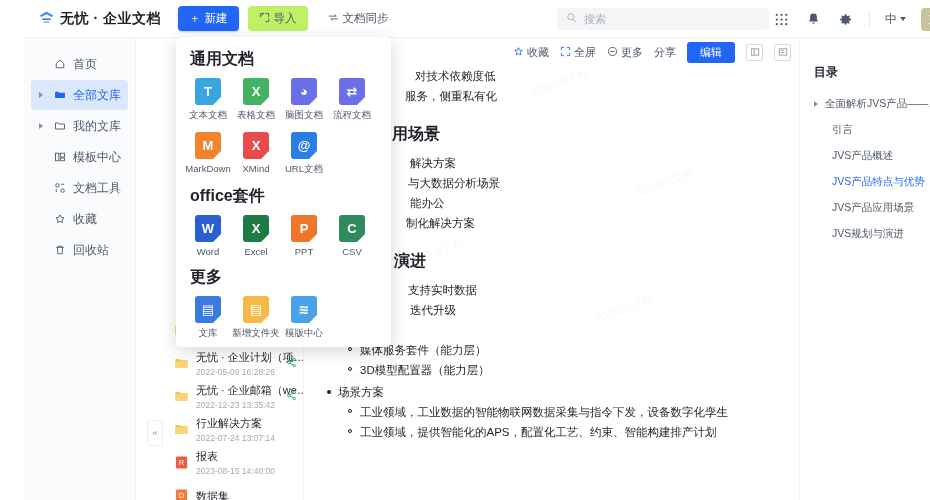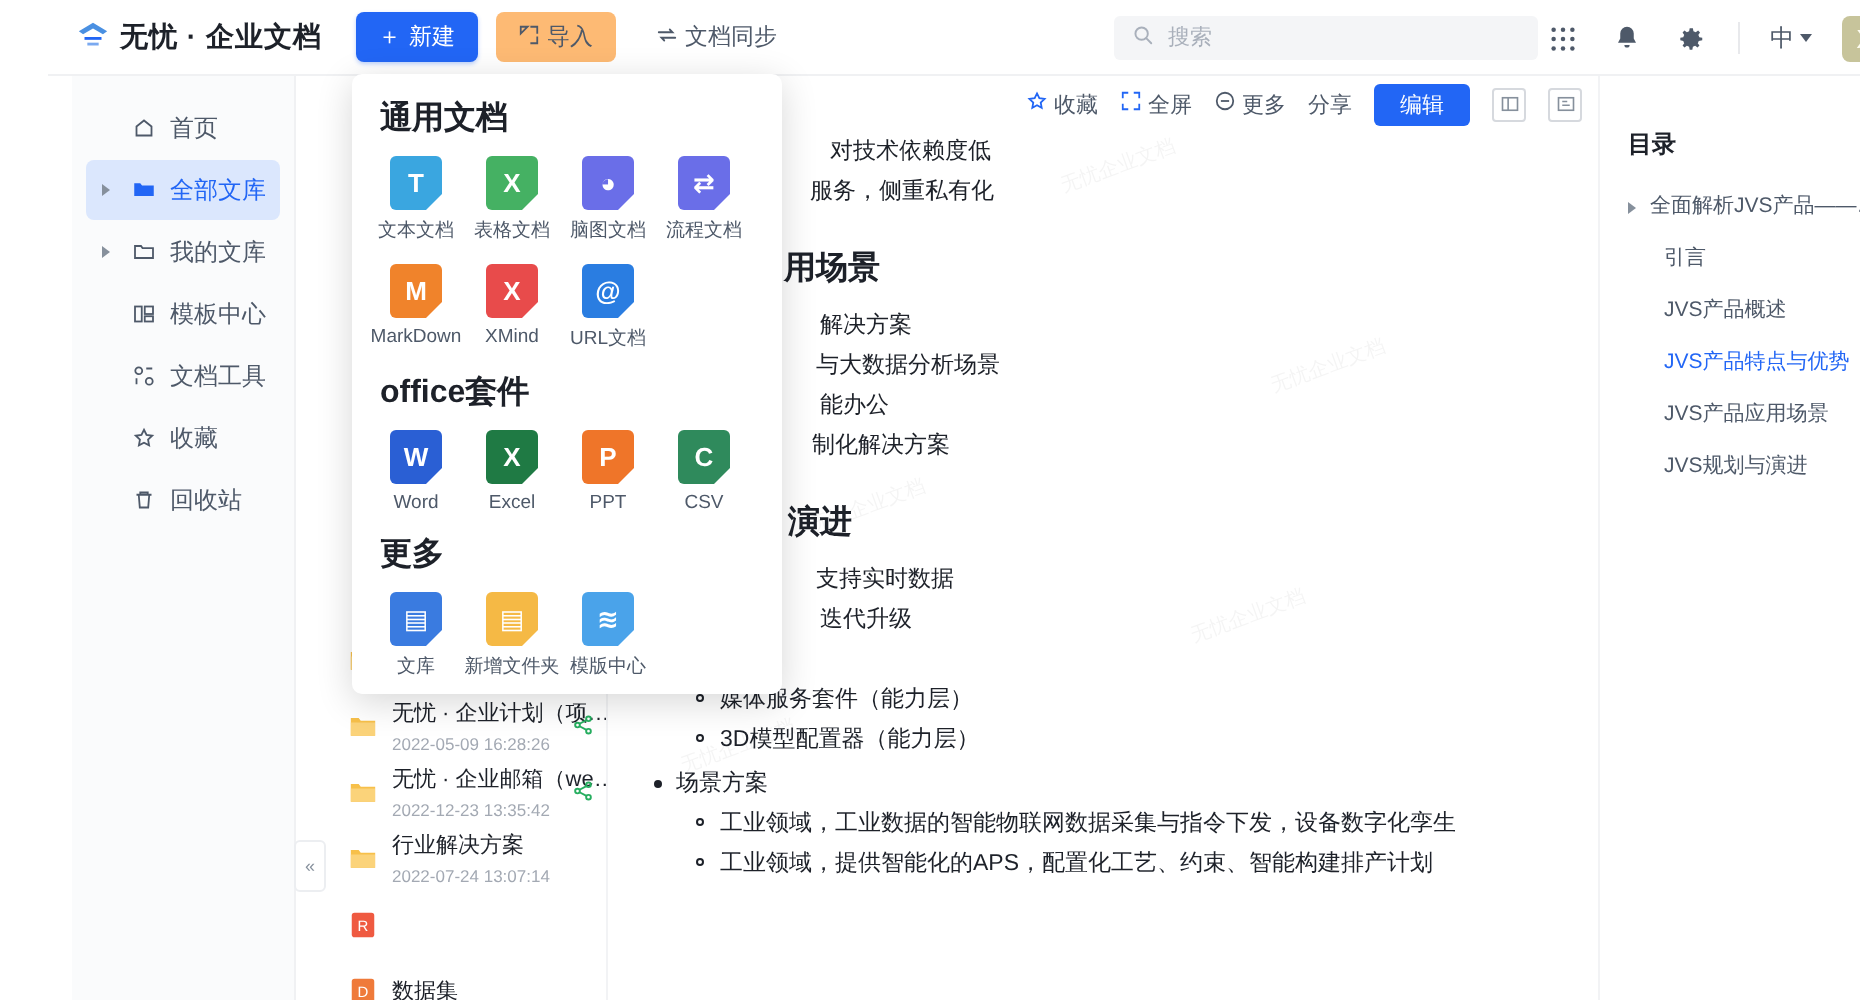"导入" .btn-ghost { background: #fdba74 -> #bef264 }
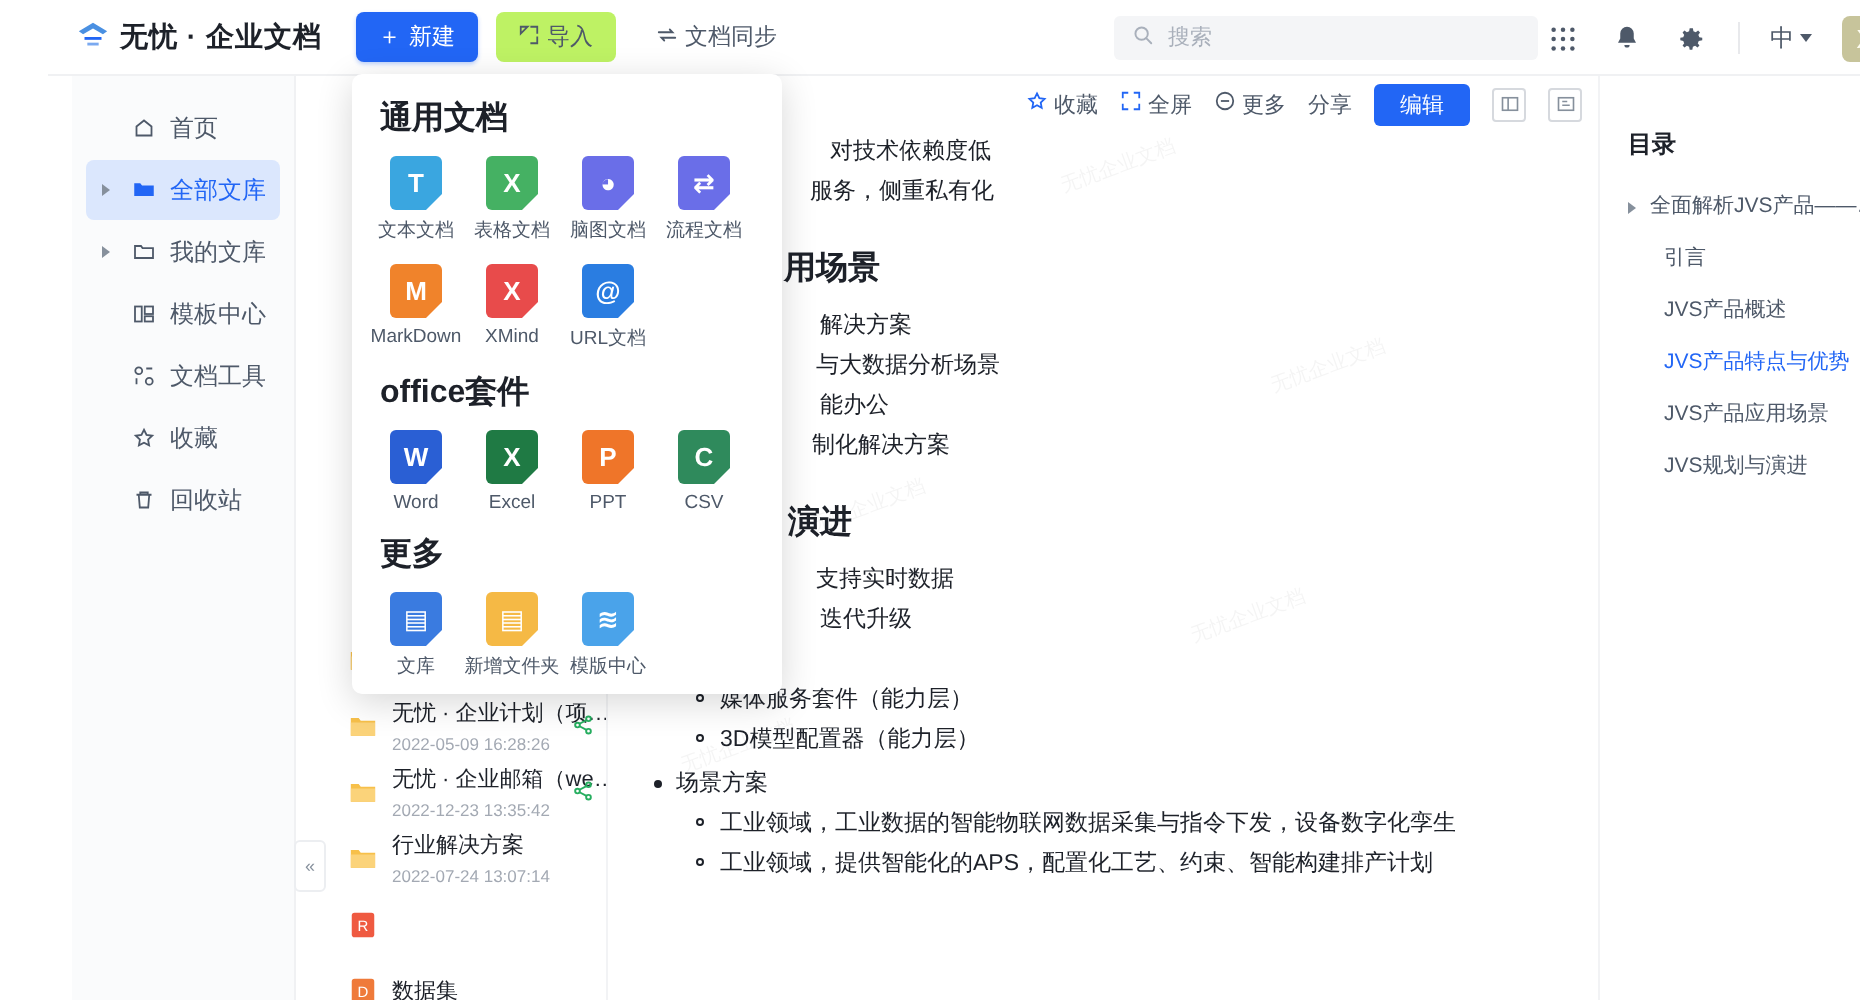"首页" .sidebar { left: 12px -> 0 }
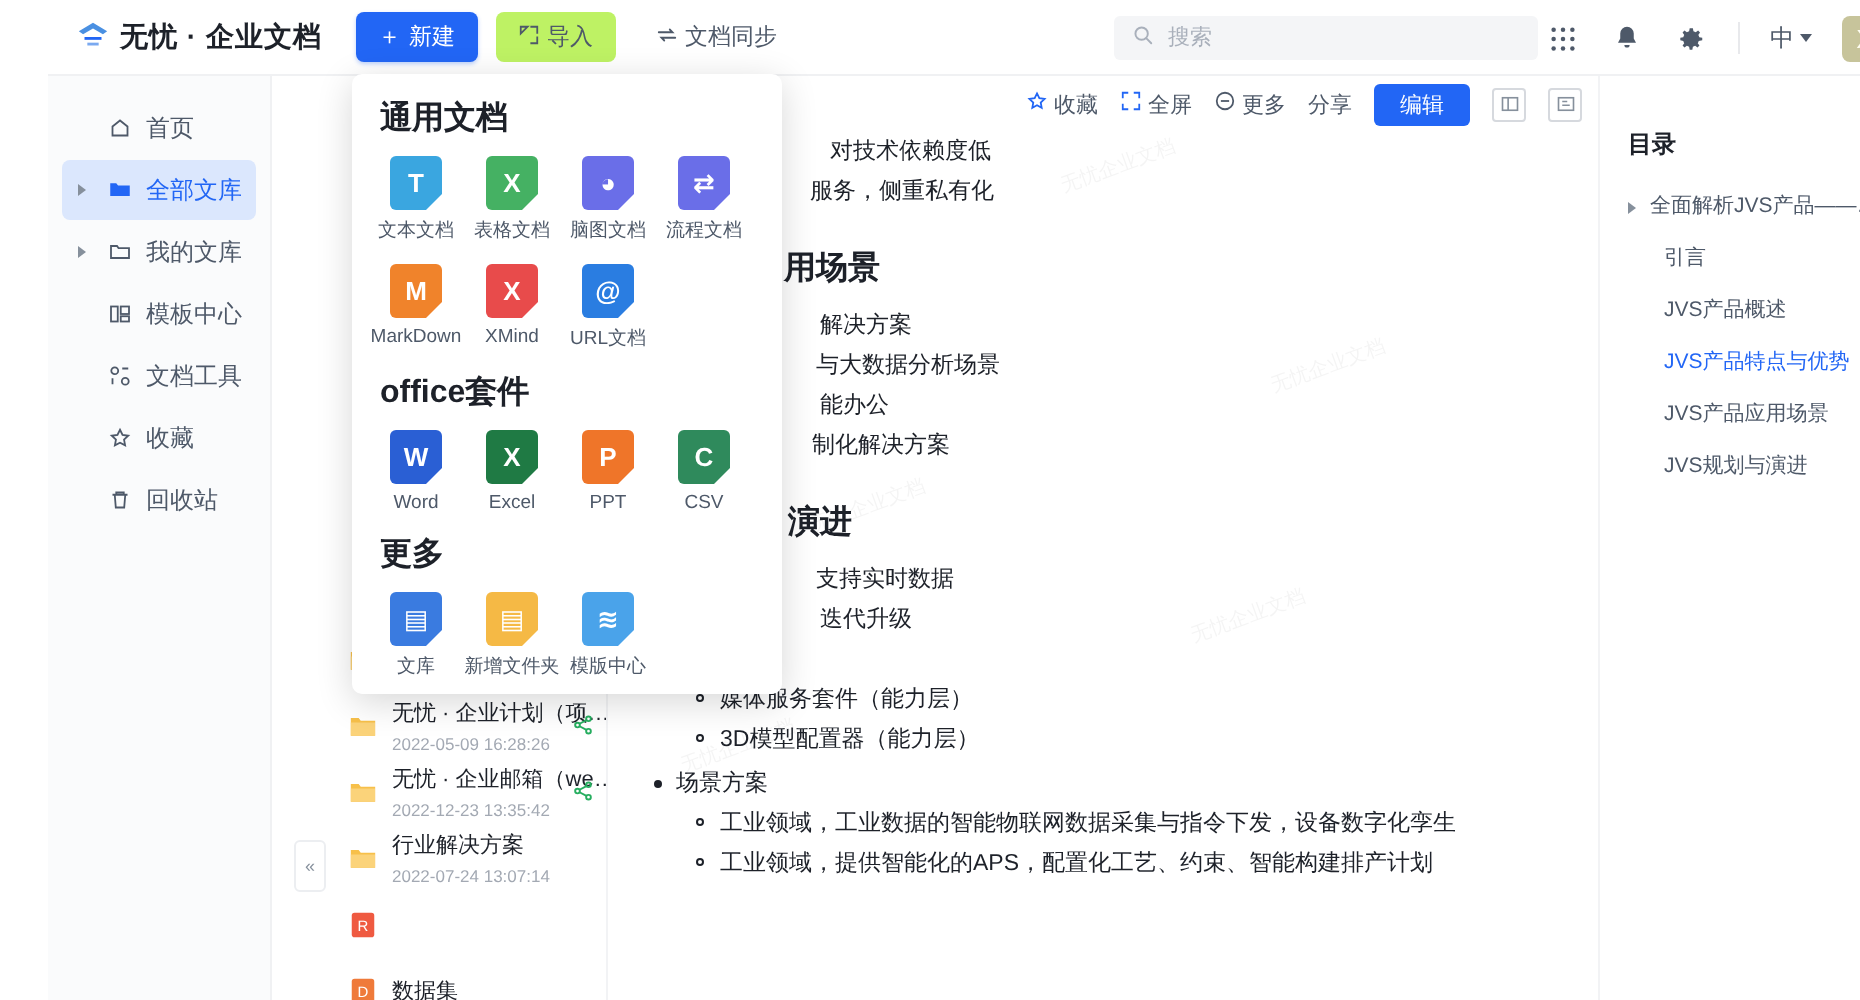"报表 2023-08-15 14:40:00" span.file-meta { html: none -> <span> <span>报表</span> <span>2023-08-15 14:40:00</span> </span> }
